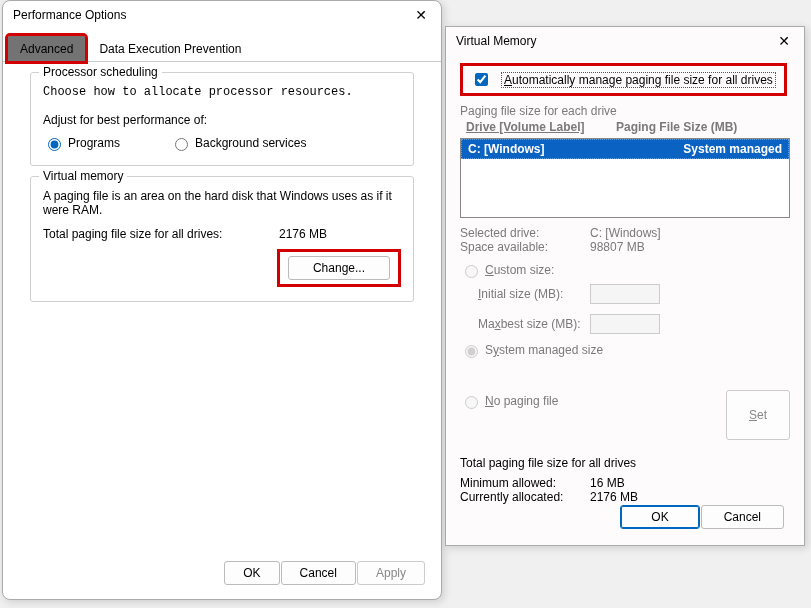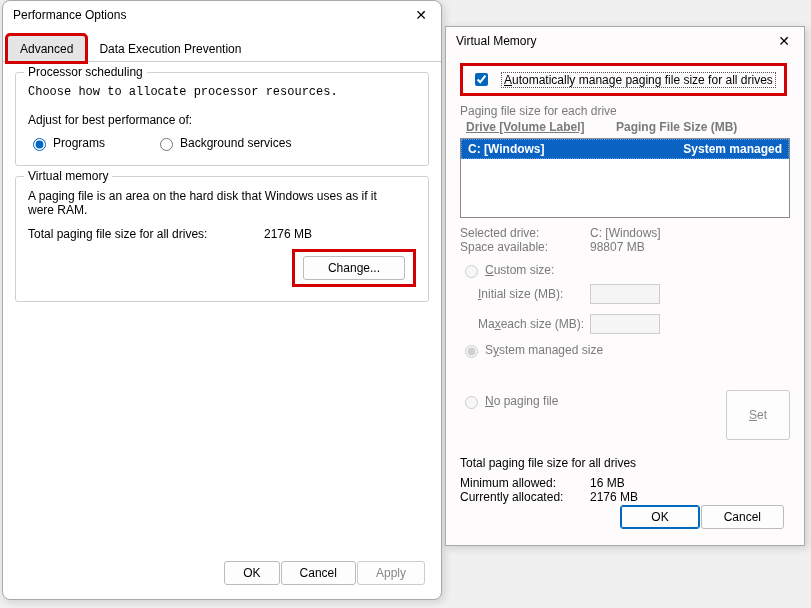"Advanced" .tab.active { background: #e5e5e5 -> #737373 }
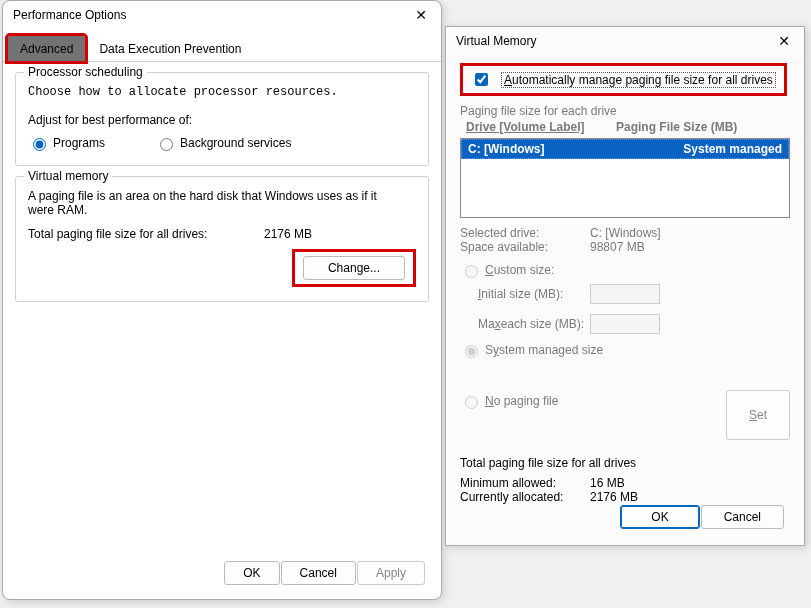"Processor scheduling" .groupbox { margin: 10px 12px -> 10px 27px }
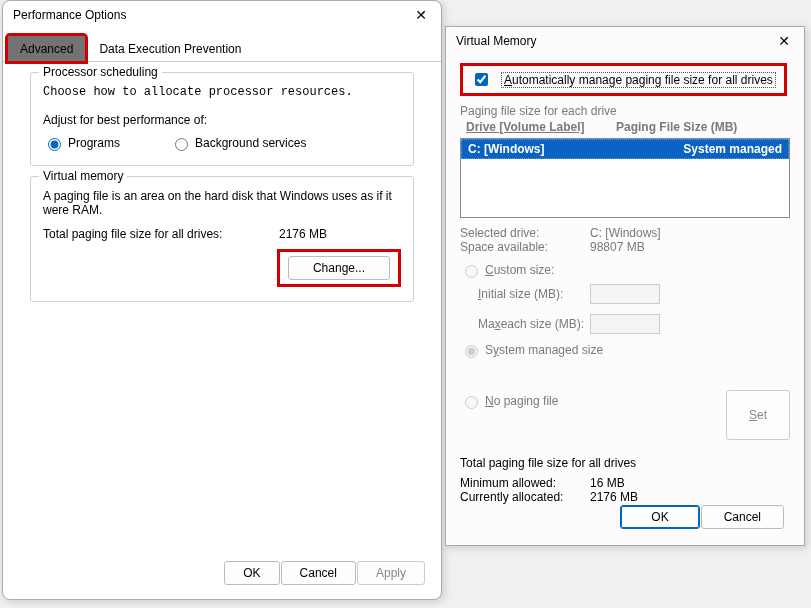"each size (MB):" span { text: each -> best }
